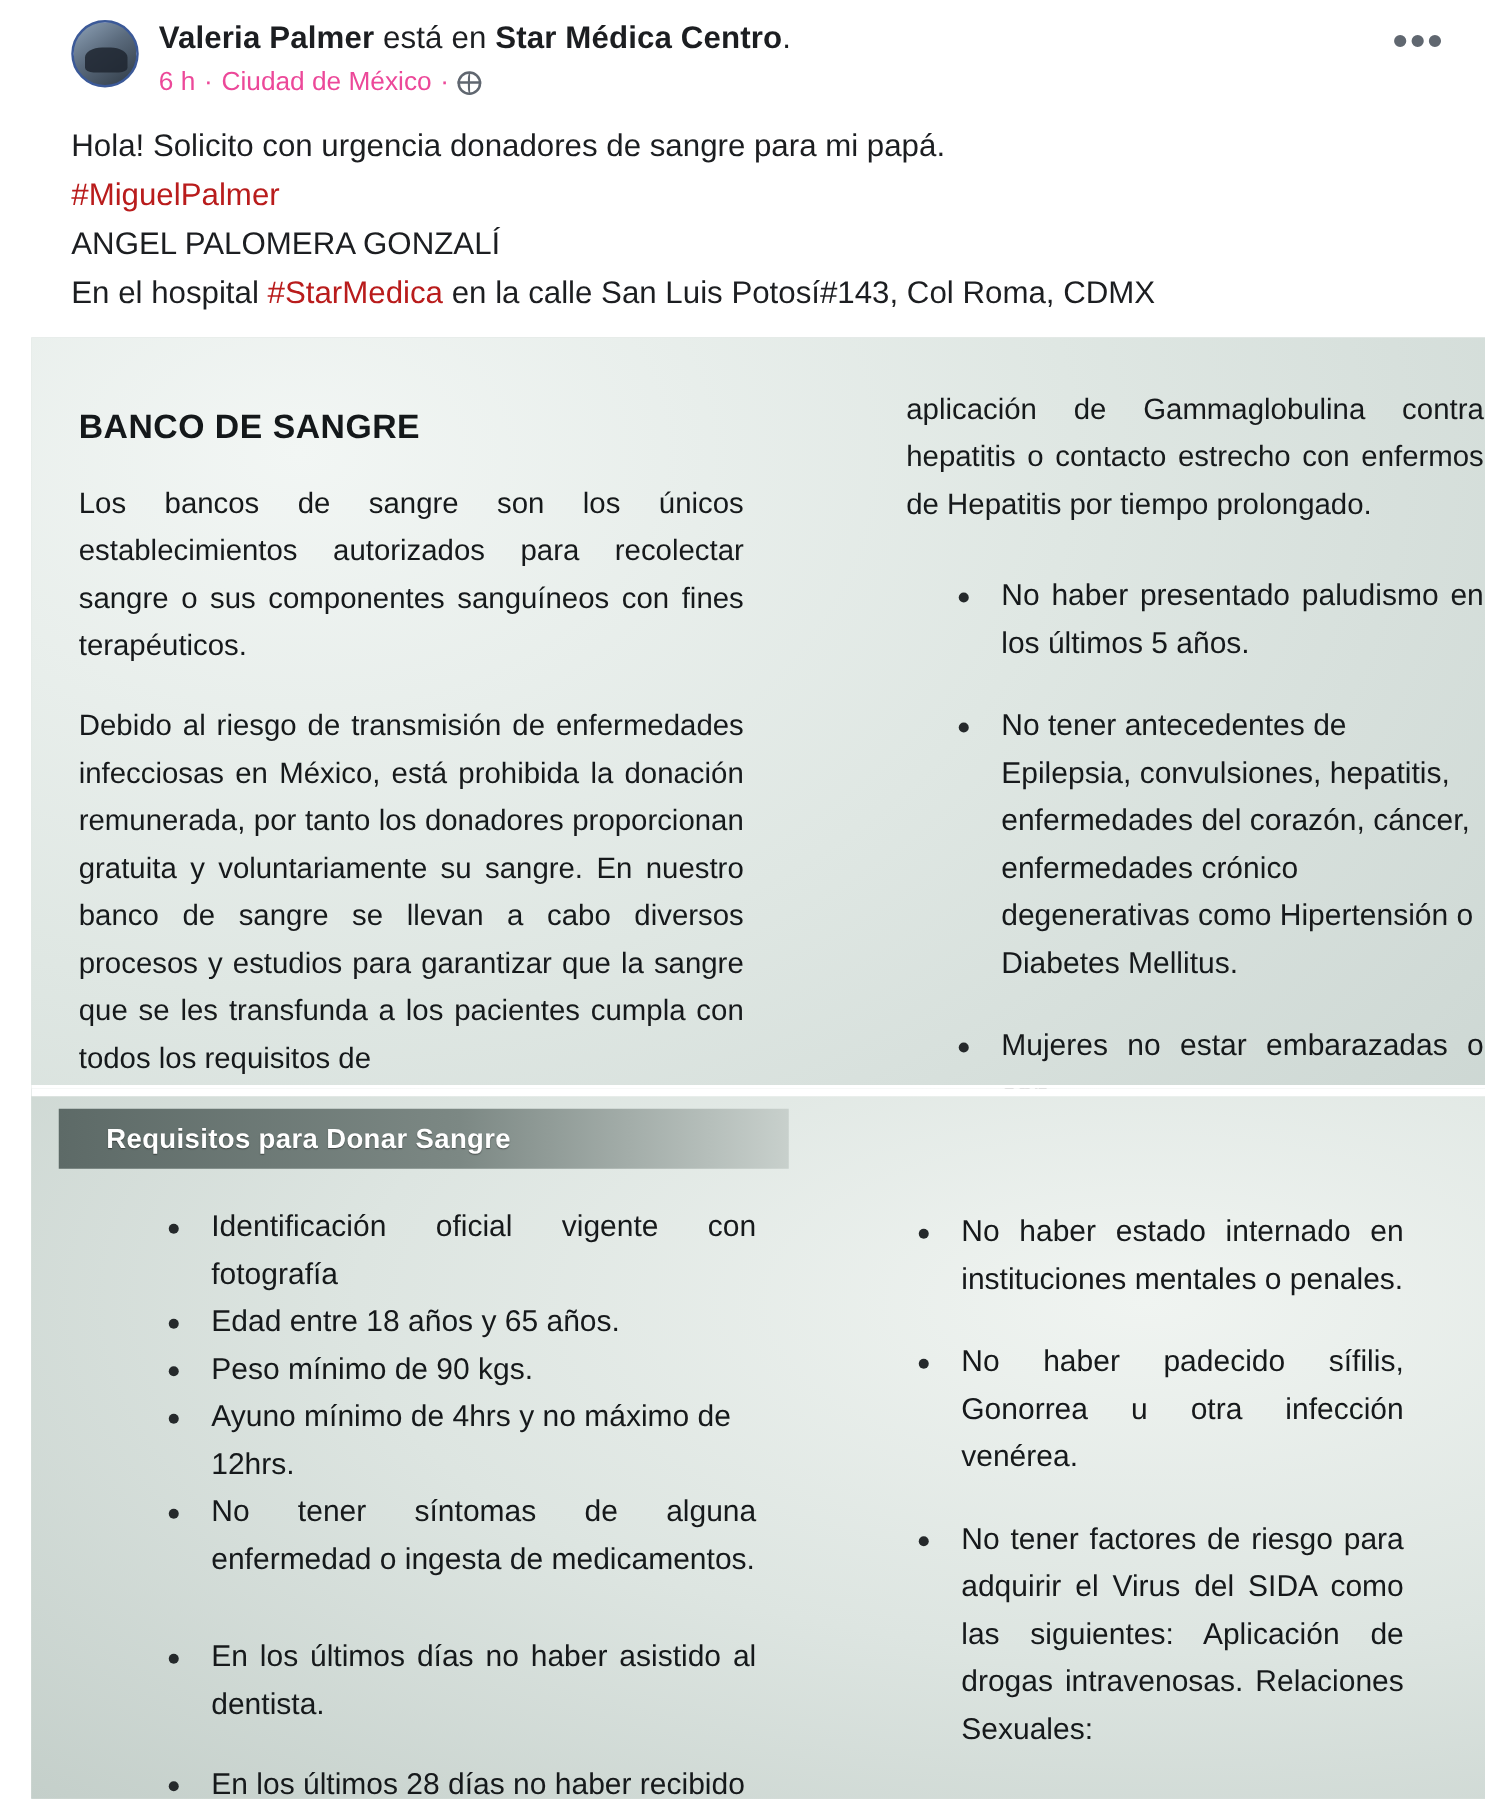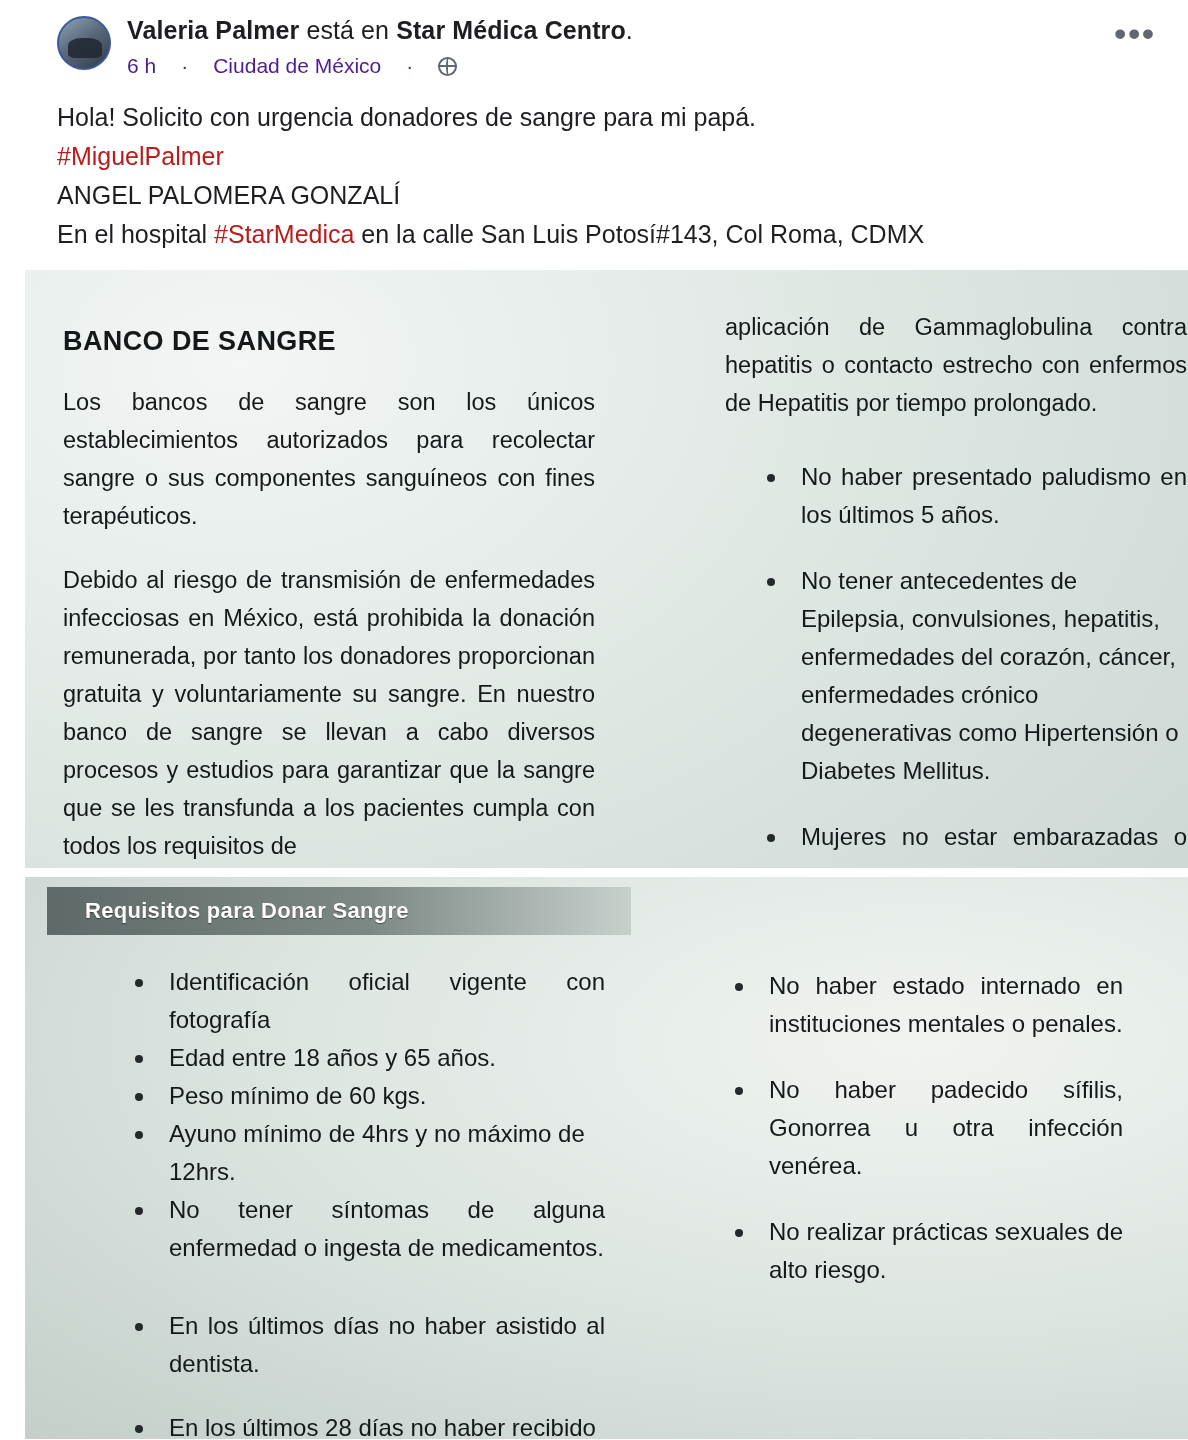"6 h" .meta-line { color: #4c1d95 -> #ec4899; gap: 25px -> 7px }
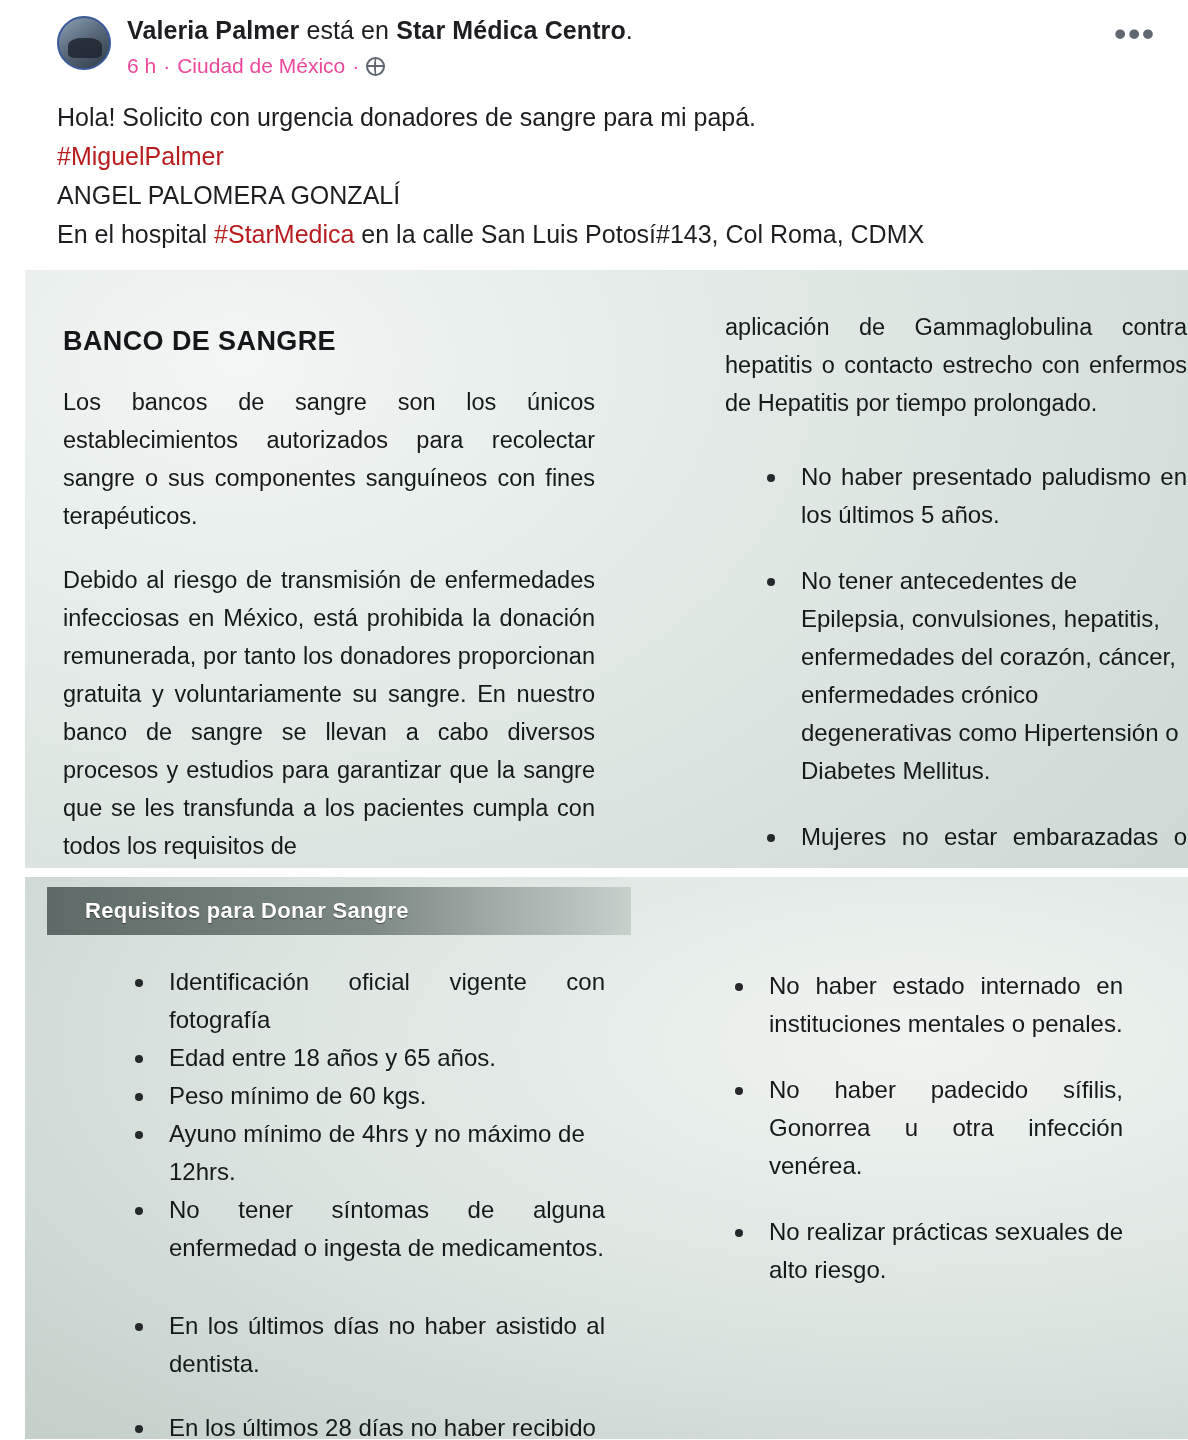"Peso mínimo de 60 kgs." li { text: 60 -> 90 }
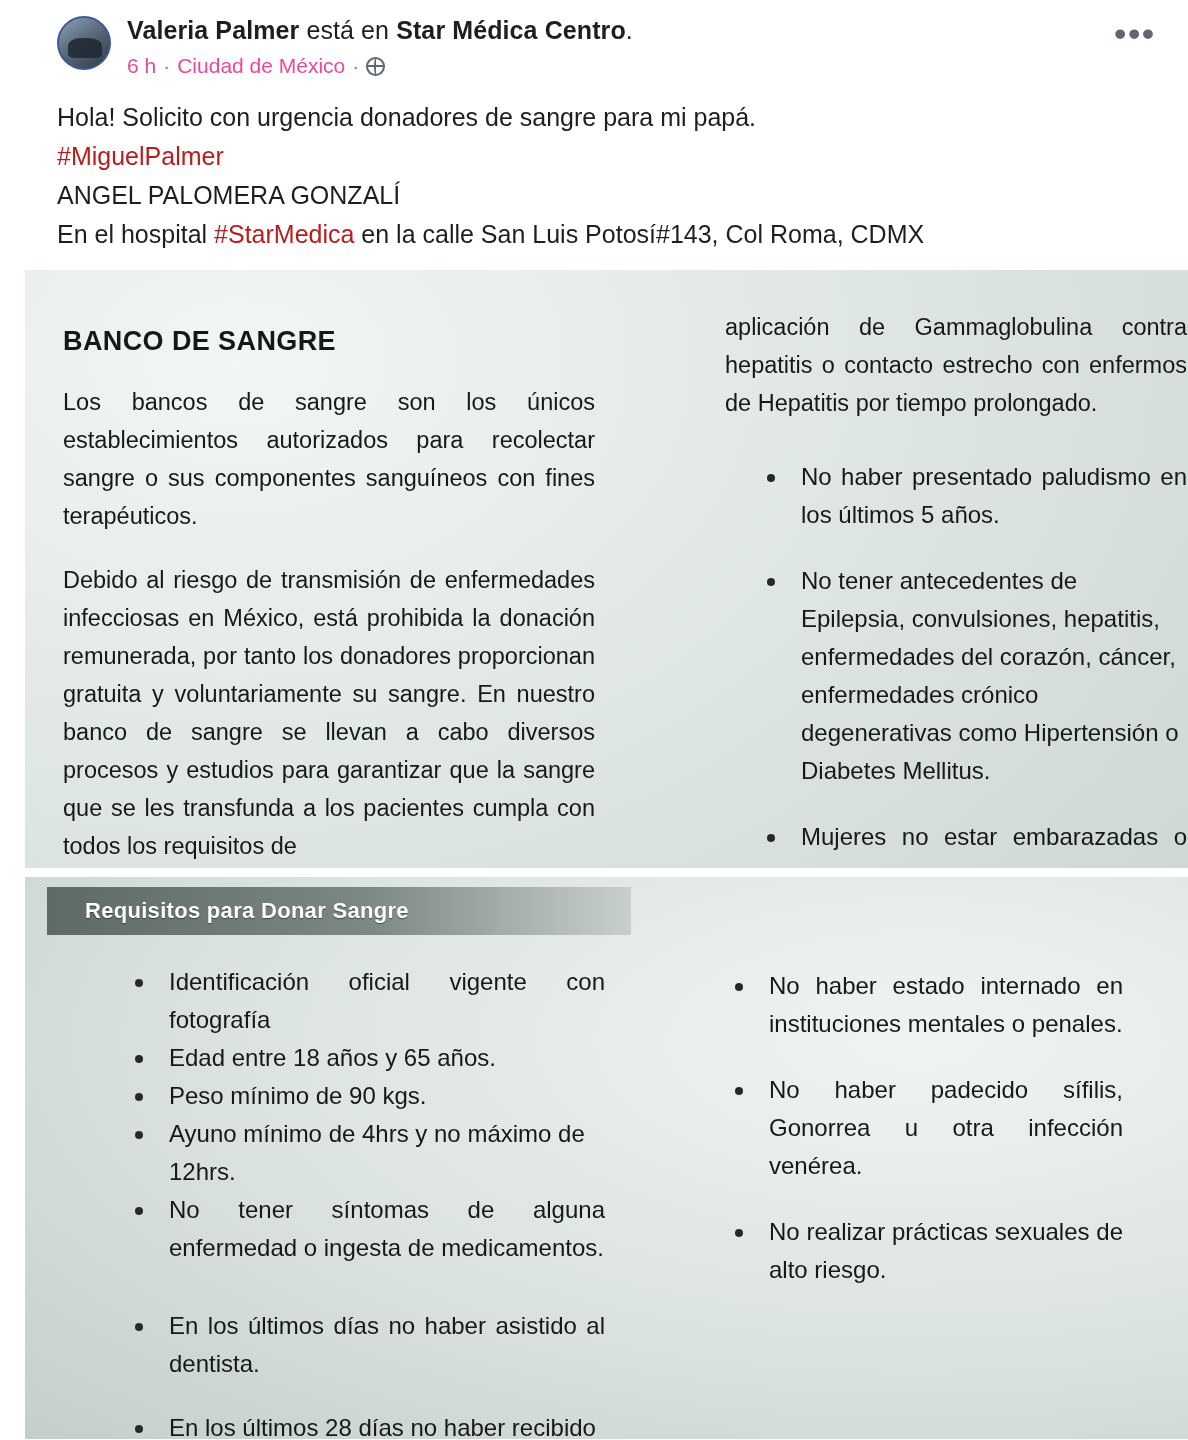"No tener factores de riesgo" li.just { html: none -> <li>No tener factores de riesgo para adquirir el Virus del SIDA como las siguientes: Aplicación de drogas intravenosas. Relaciones Sexuales:</li> }
